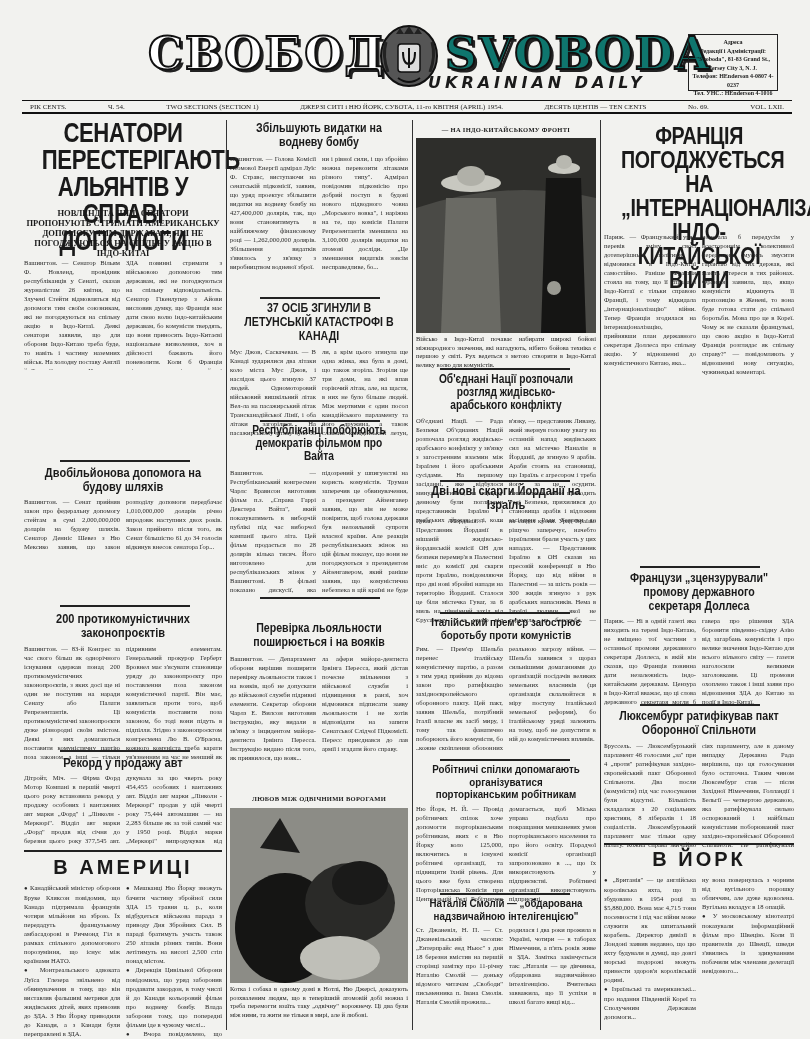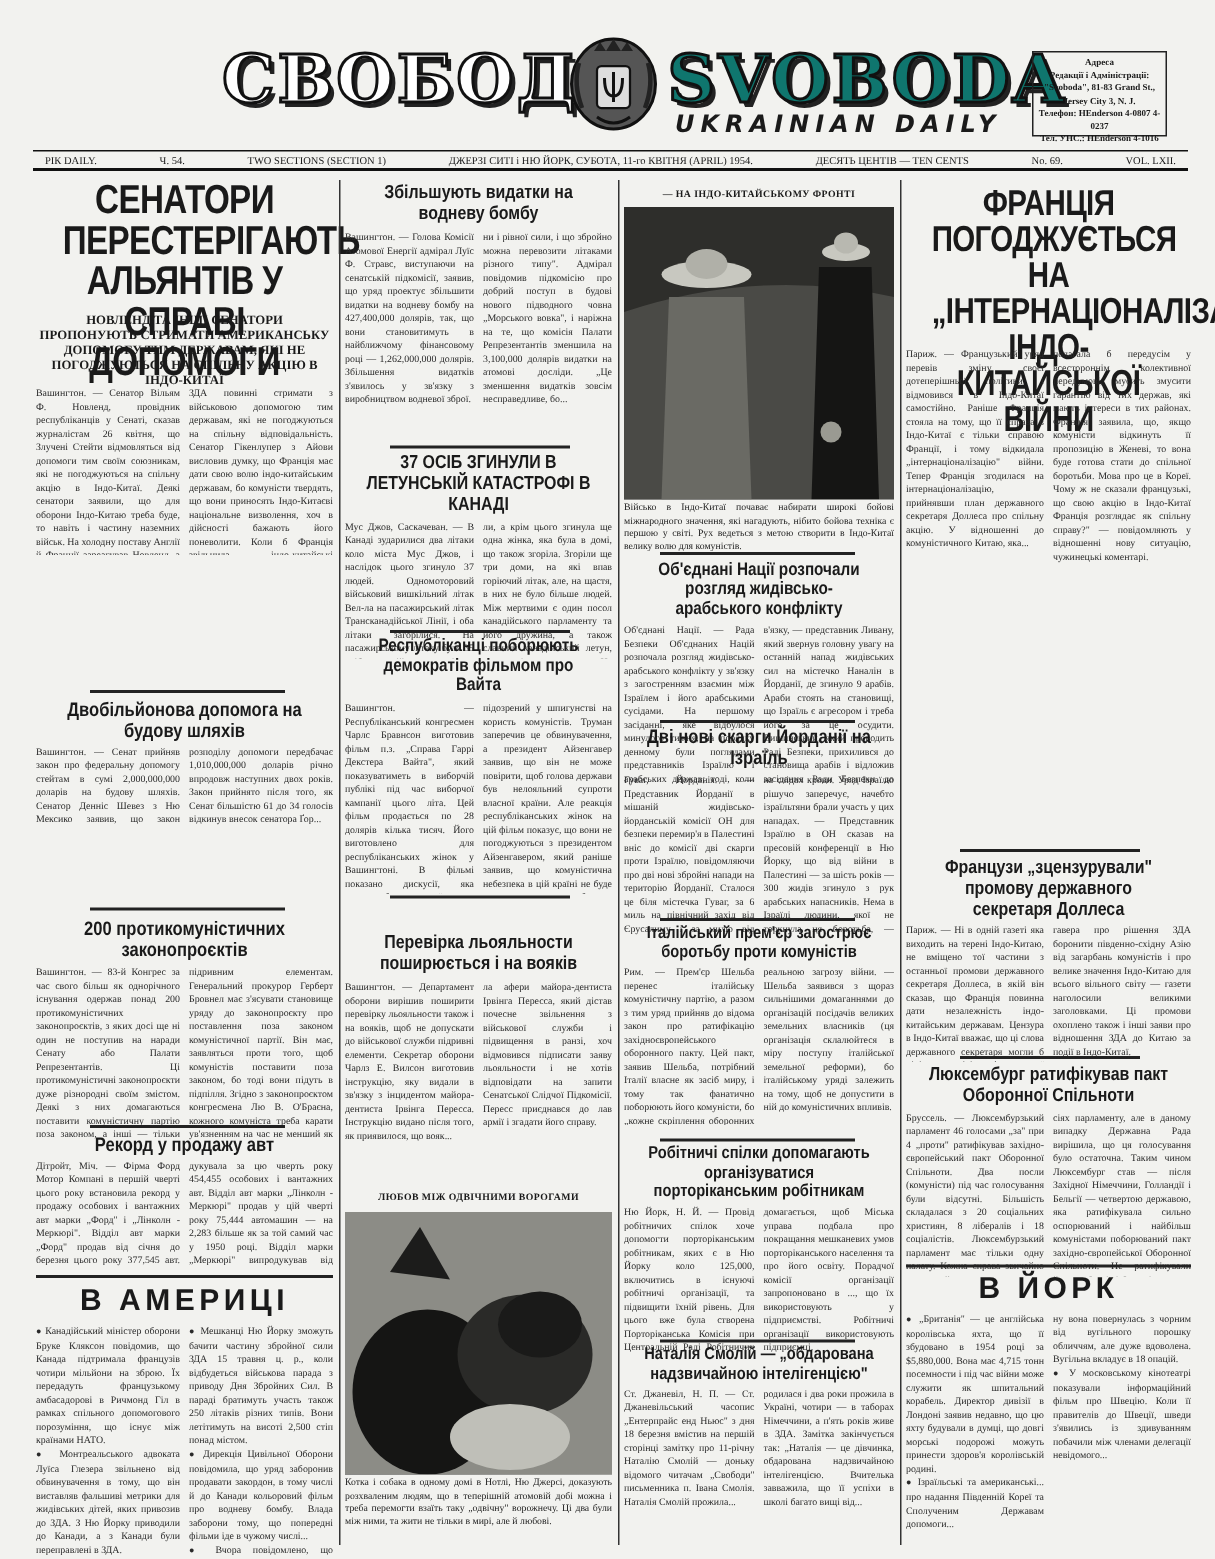"UKRAINIAN DAILY" .sub-en { left: 450px -> 428px }
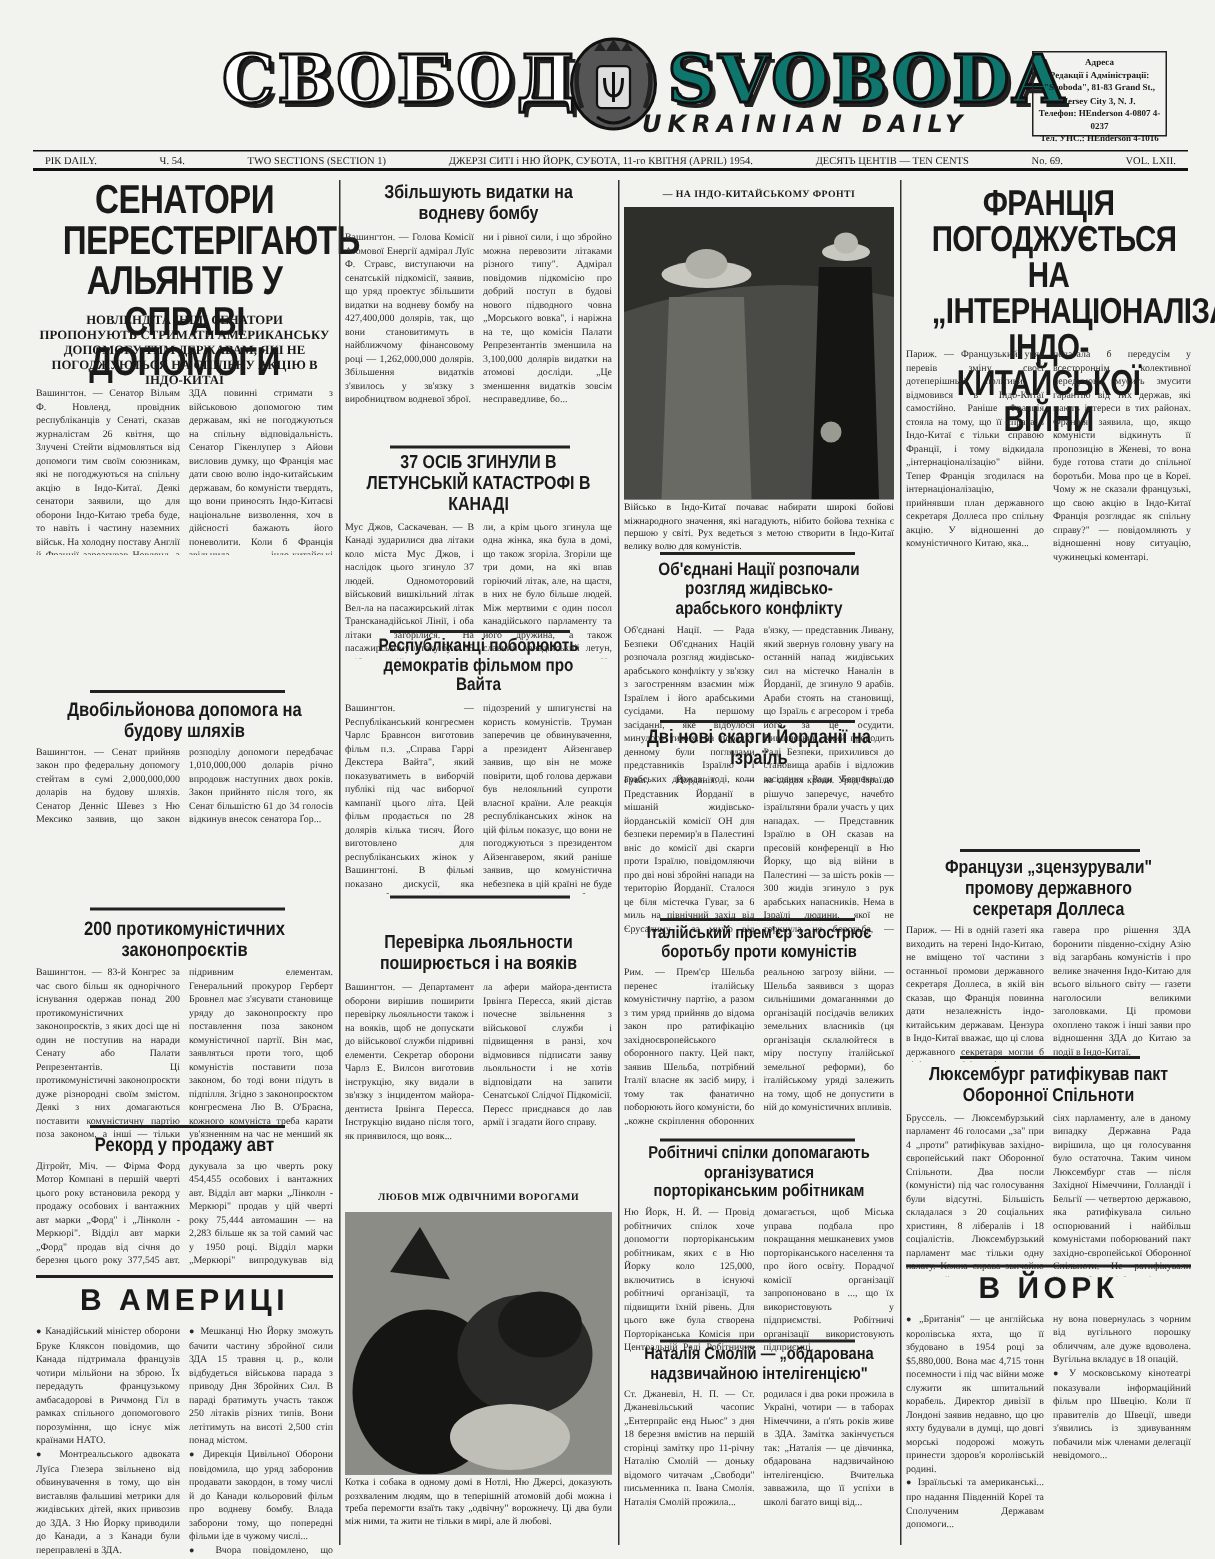"РІК DAILY." span { text: DAILY -> CENTS }
